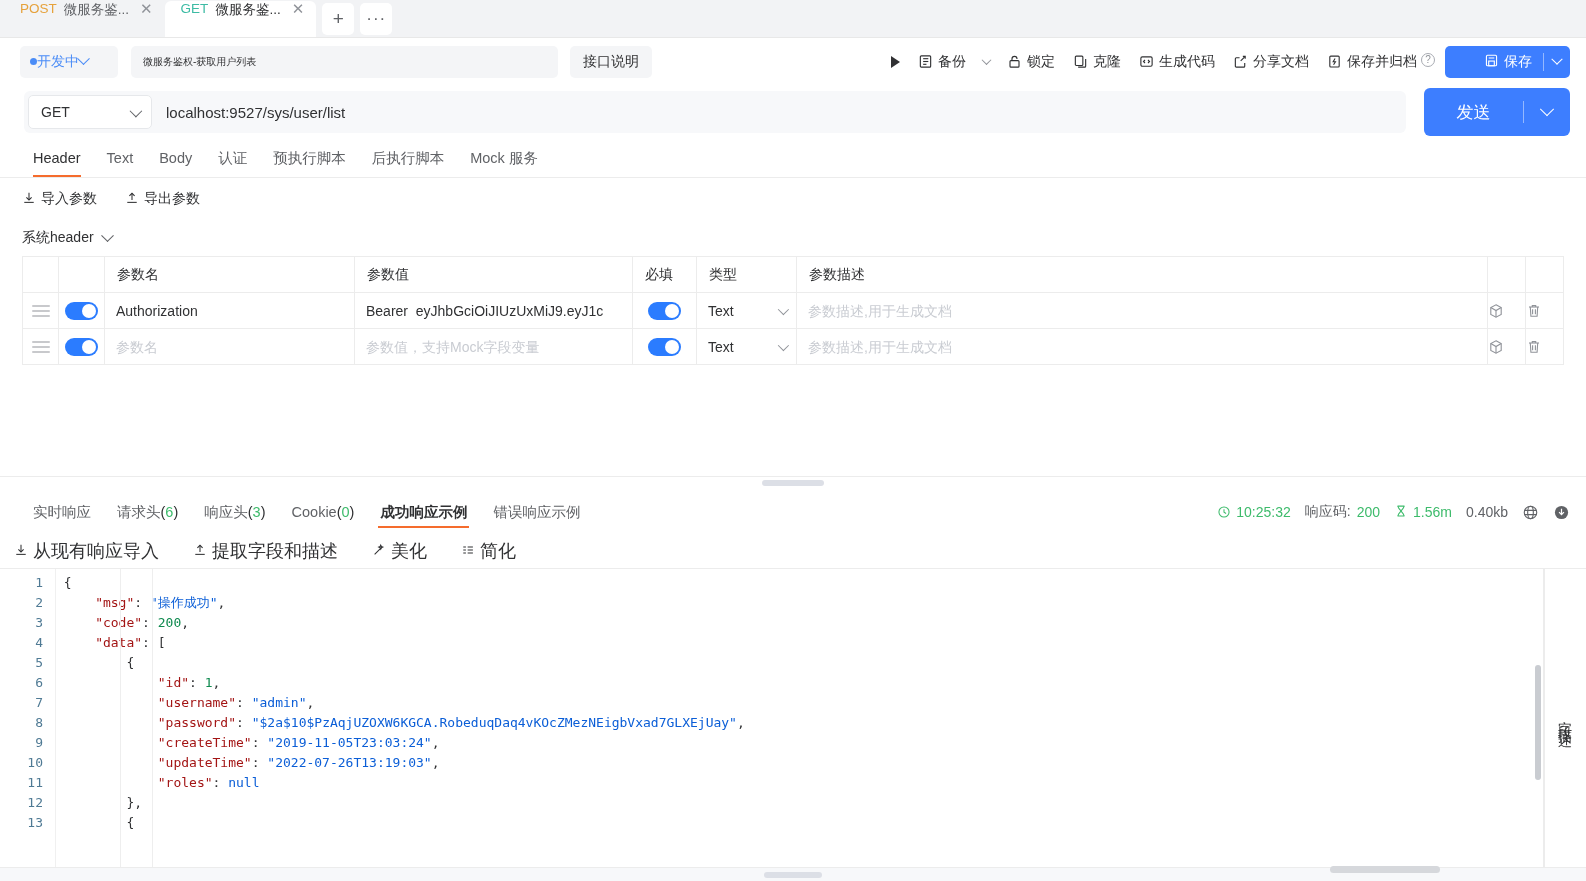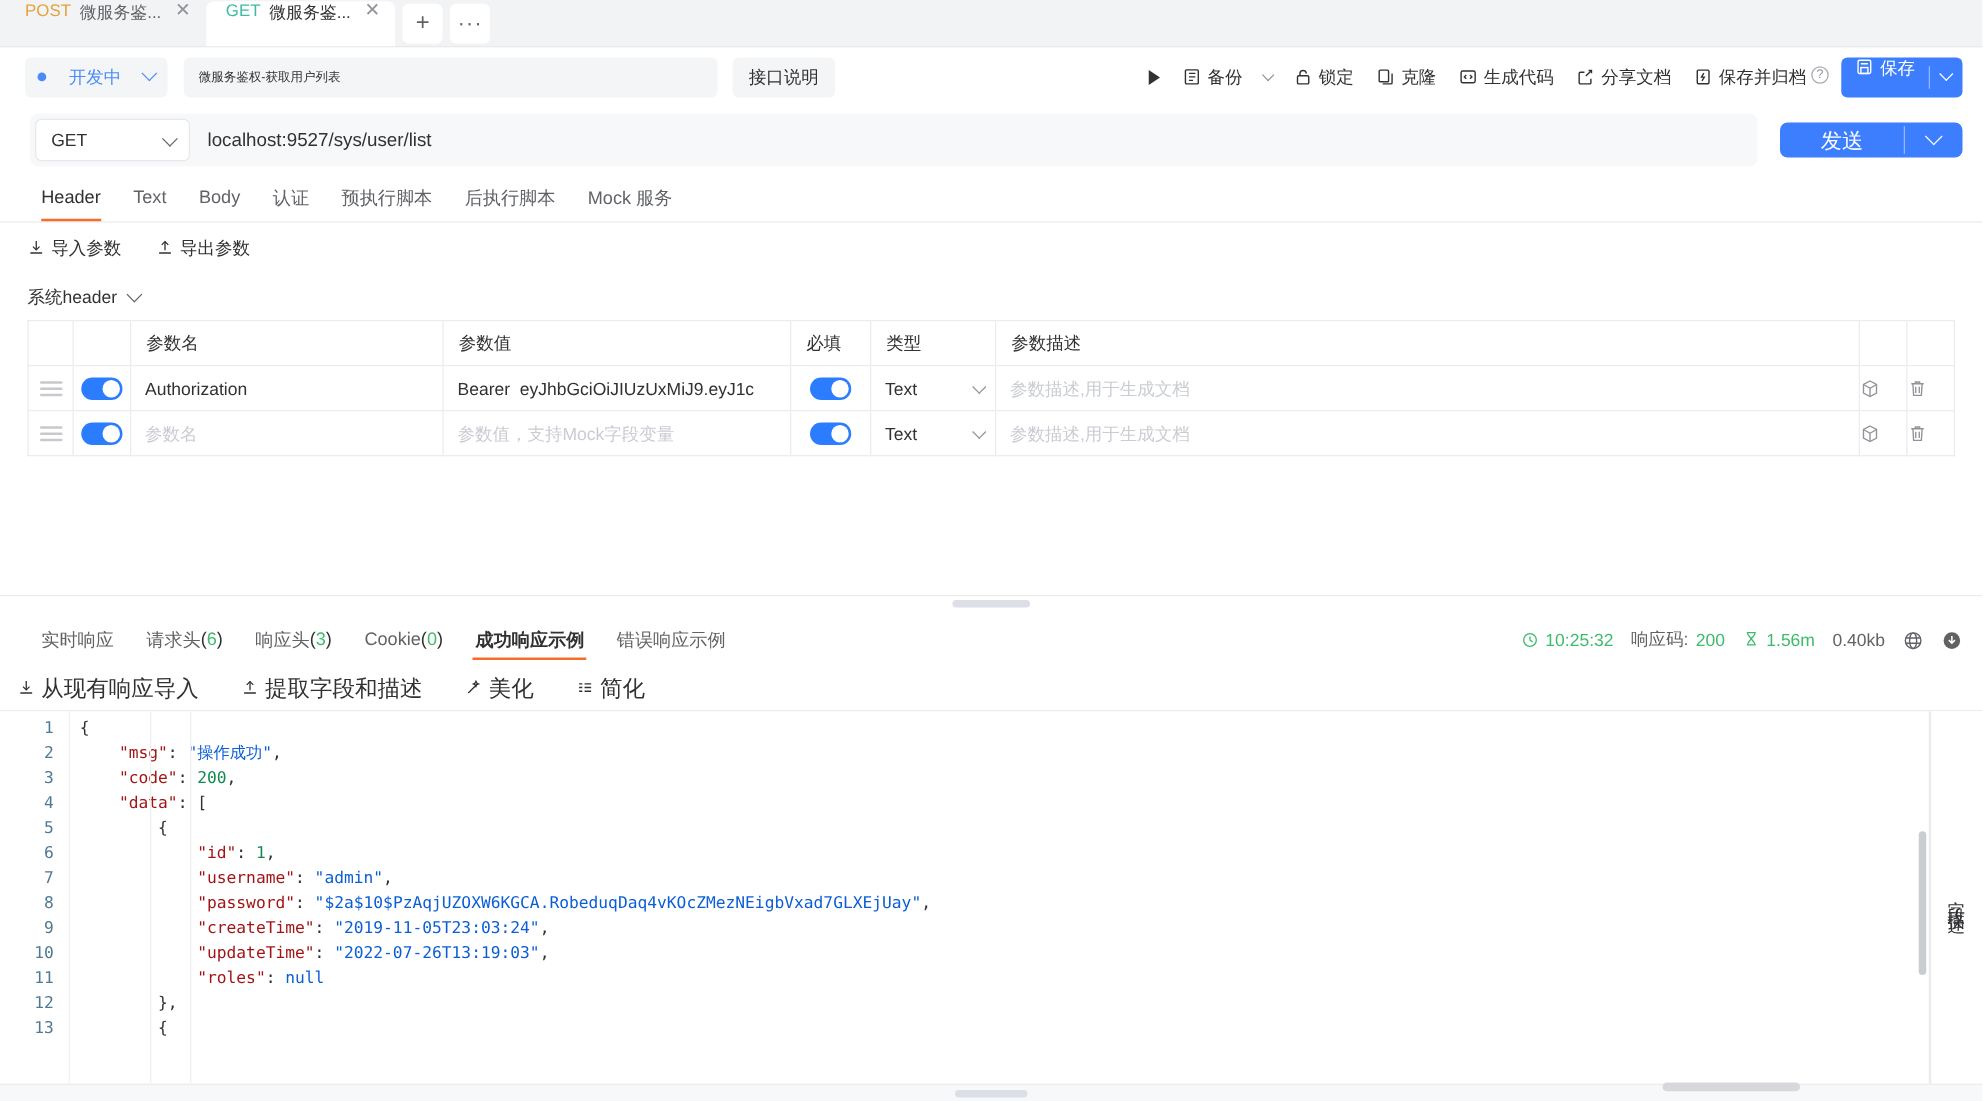"开发中" .status-pill { gap: 18px -> 0 }
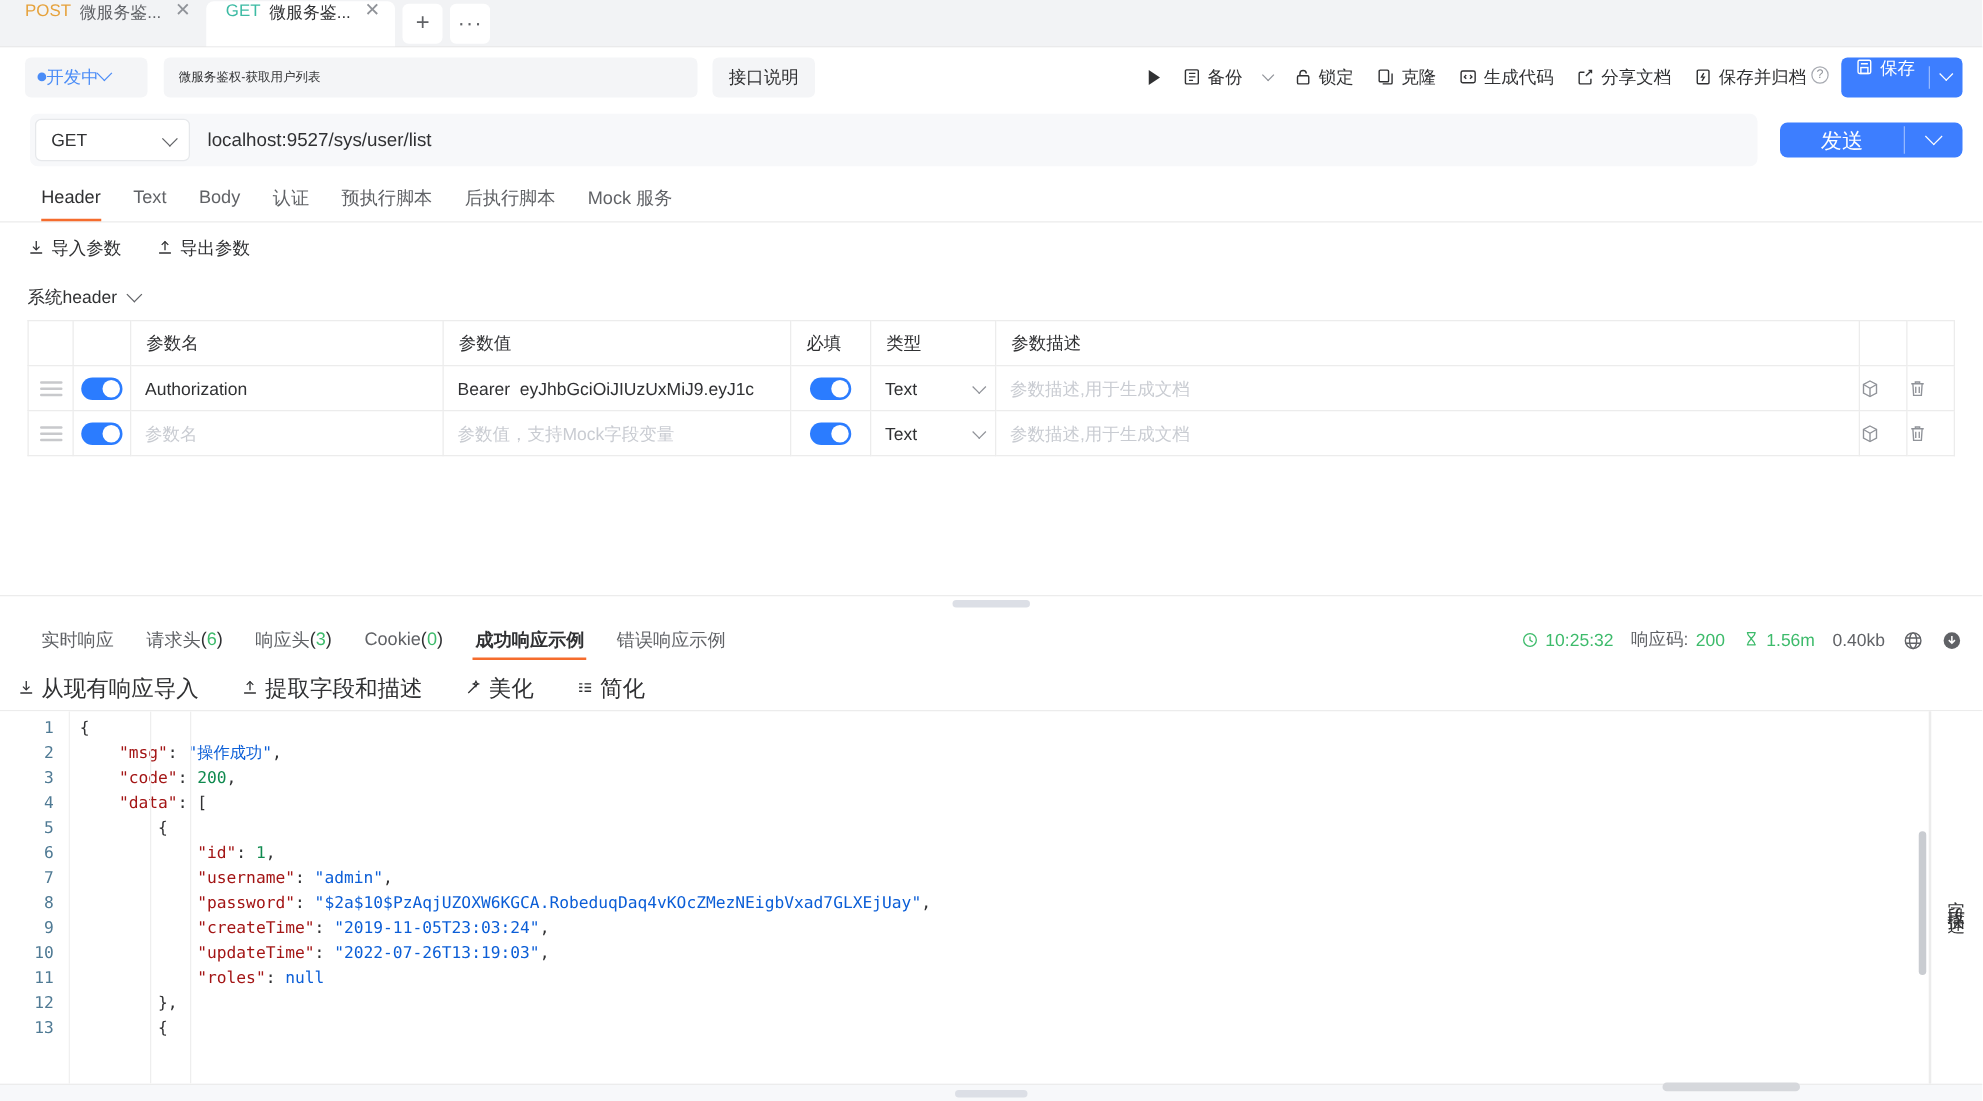"保存" .save-btn .lbl { align-items: flex-start -> center; margin-left: none -> 28px }
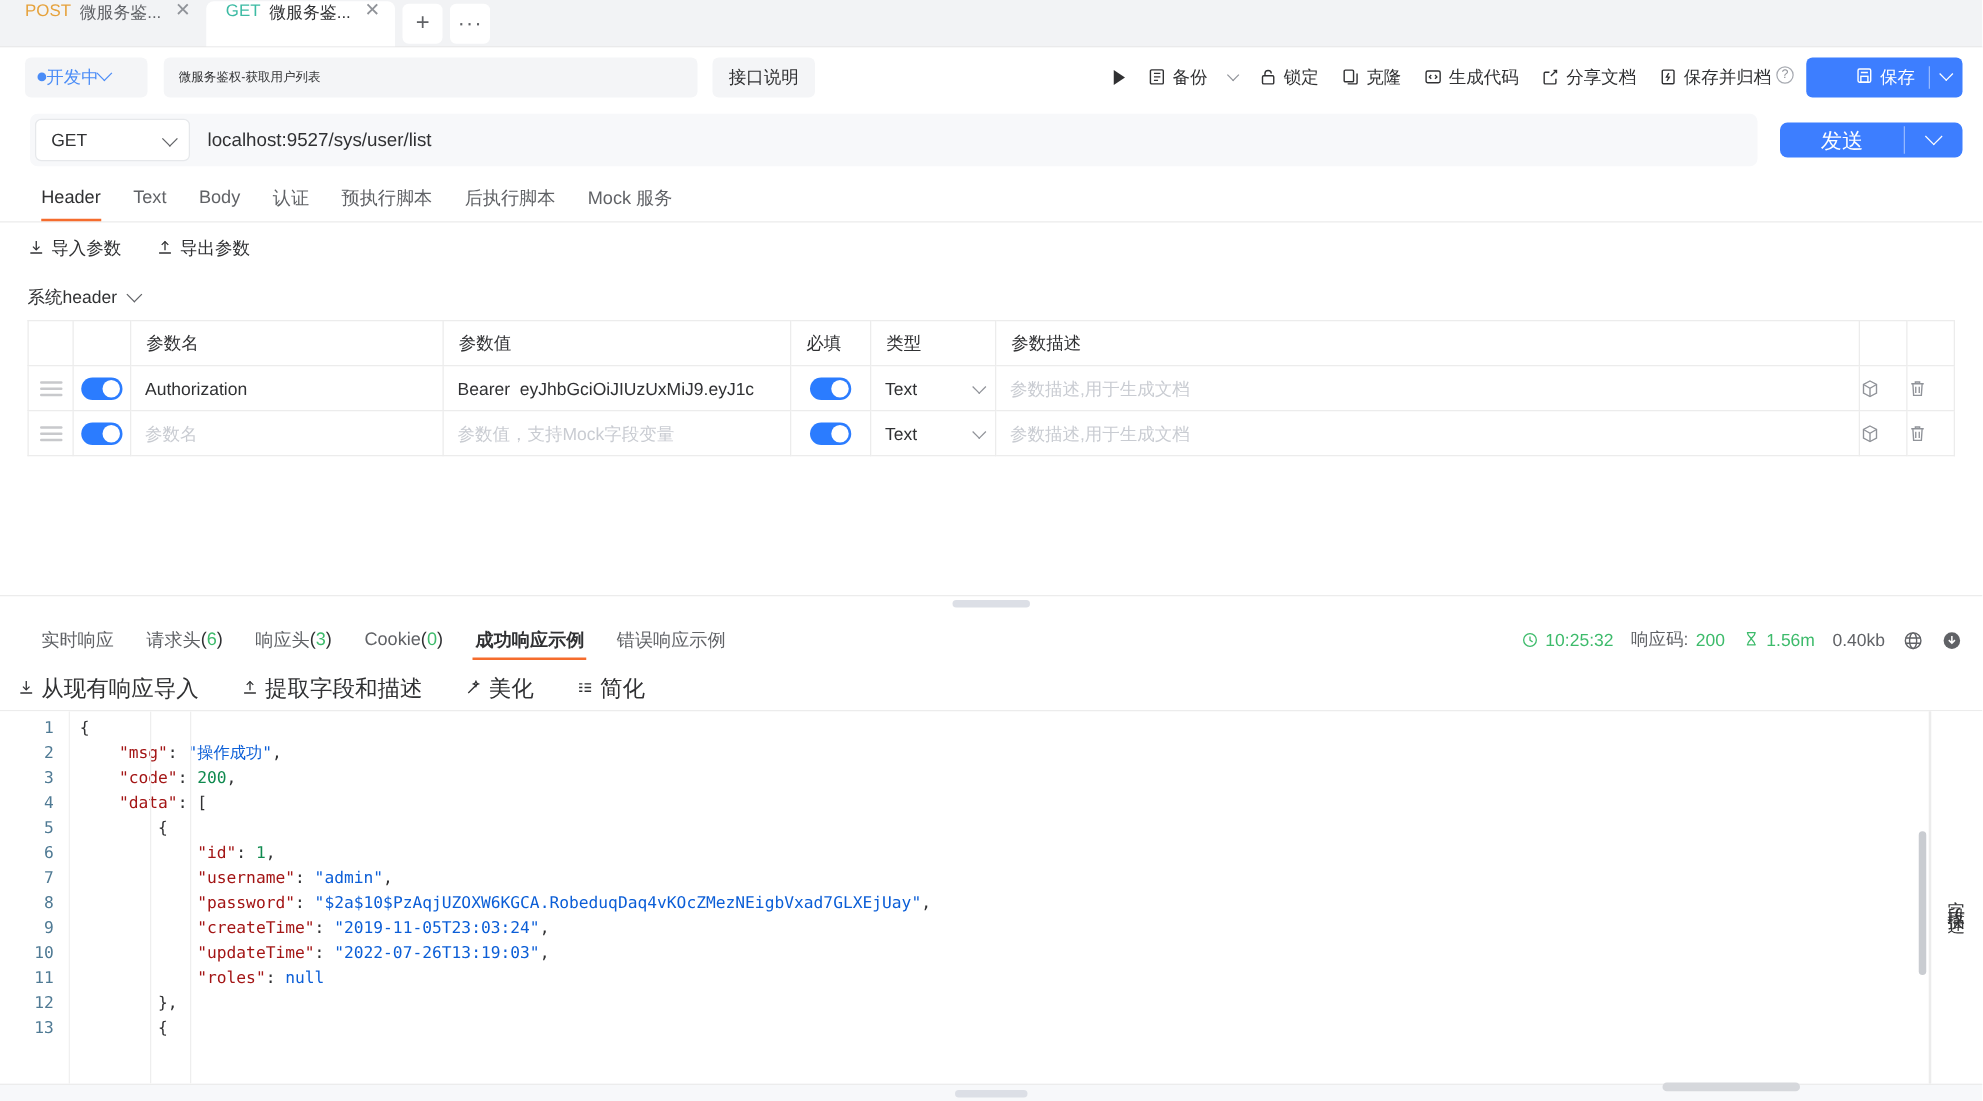"发送" .send-btn { height: 28px -> 48px }
